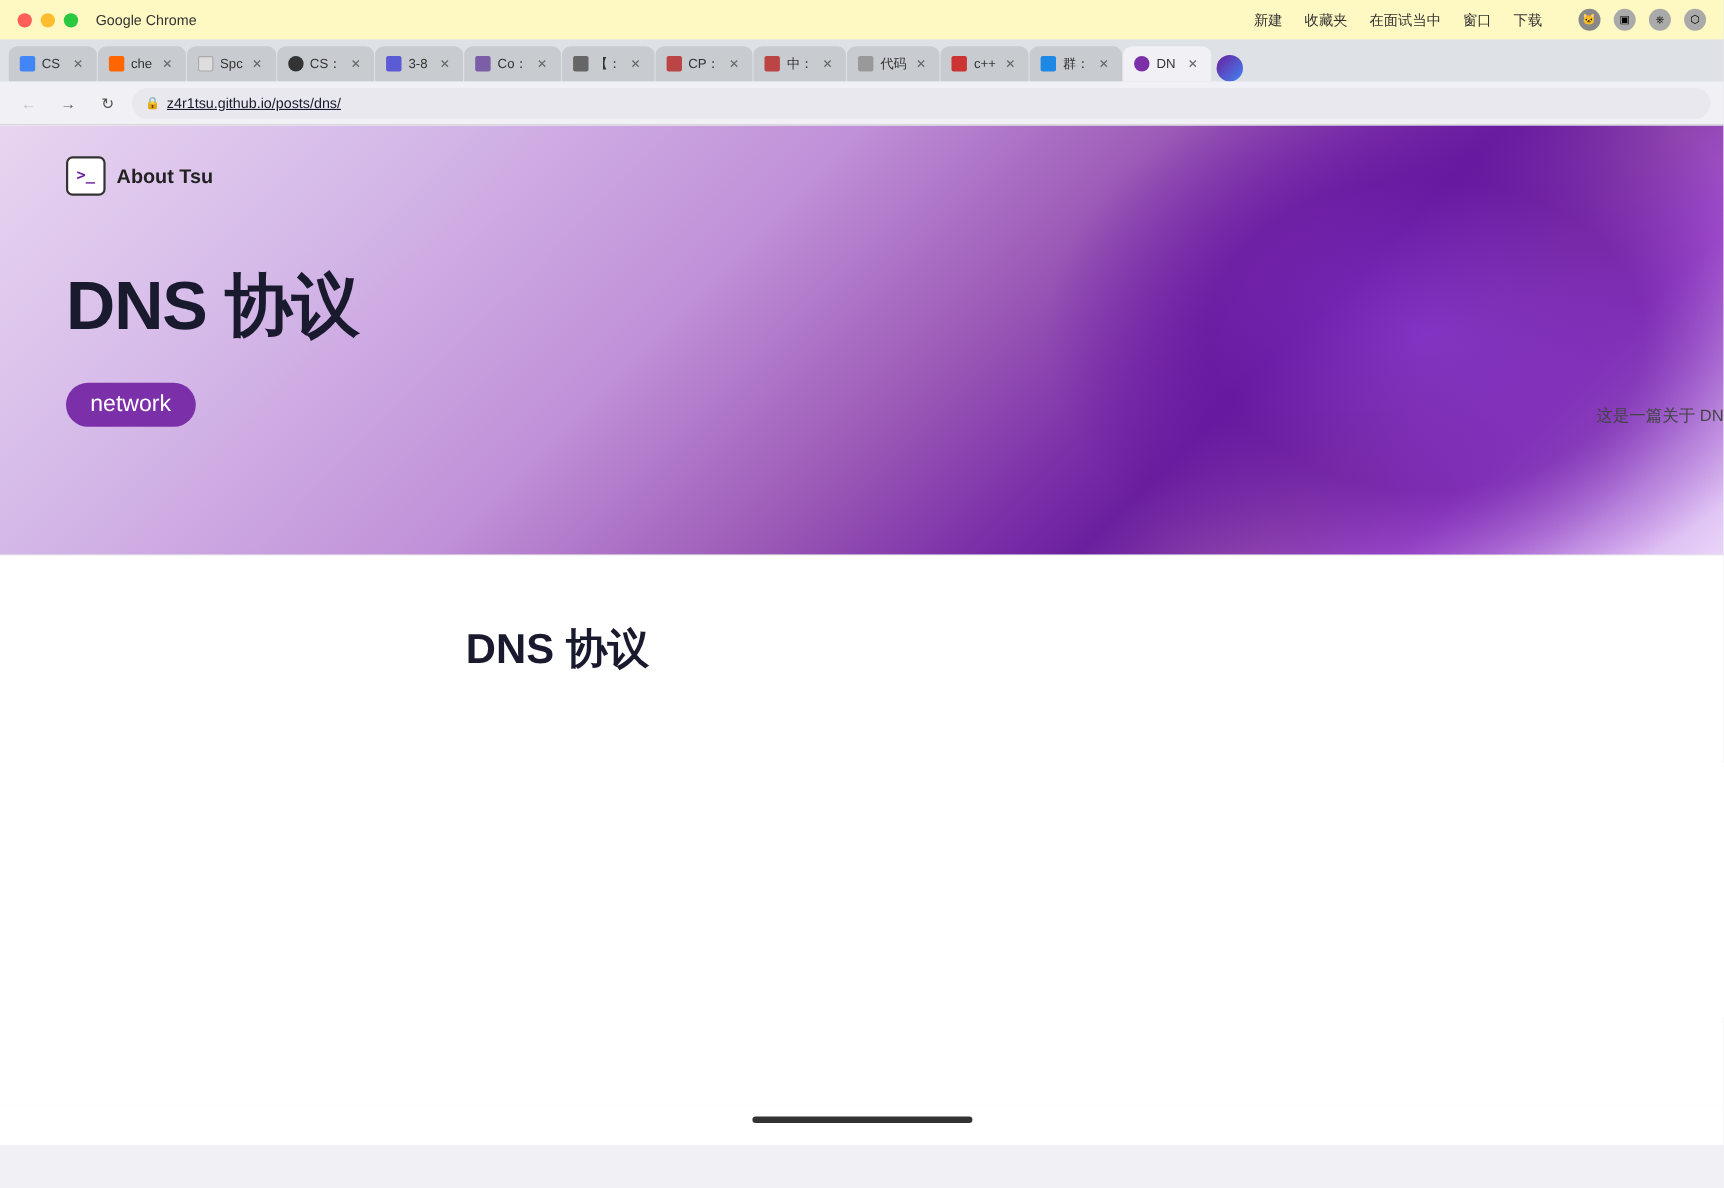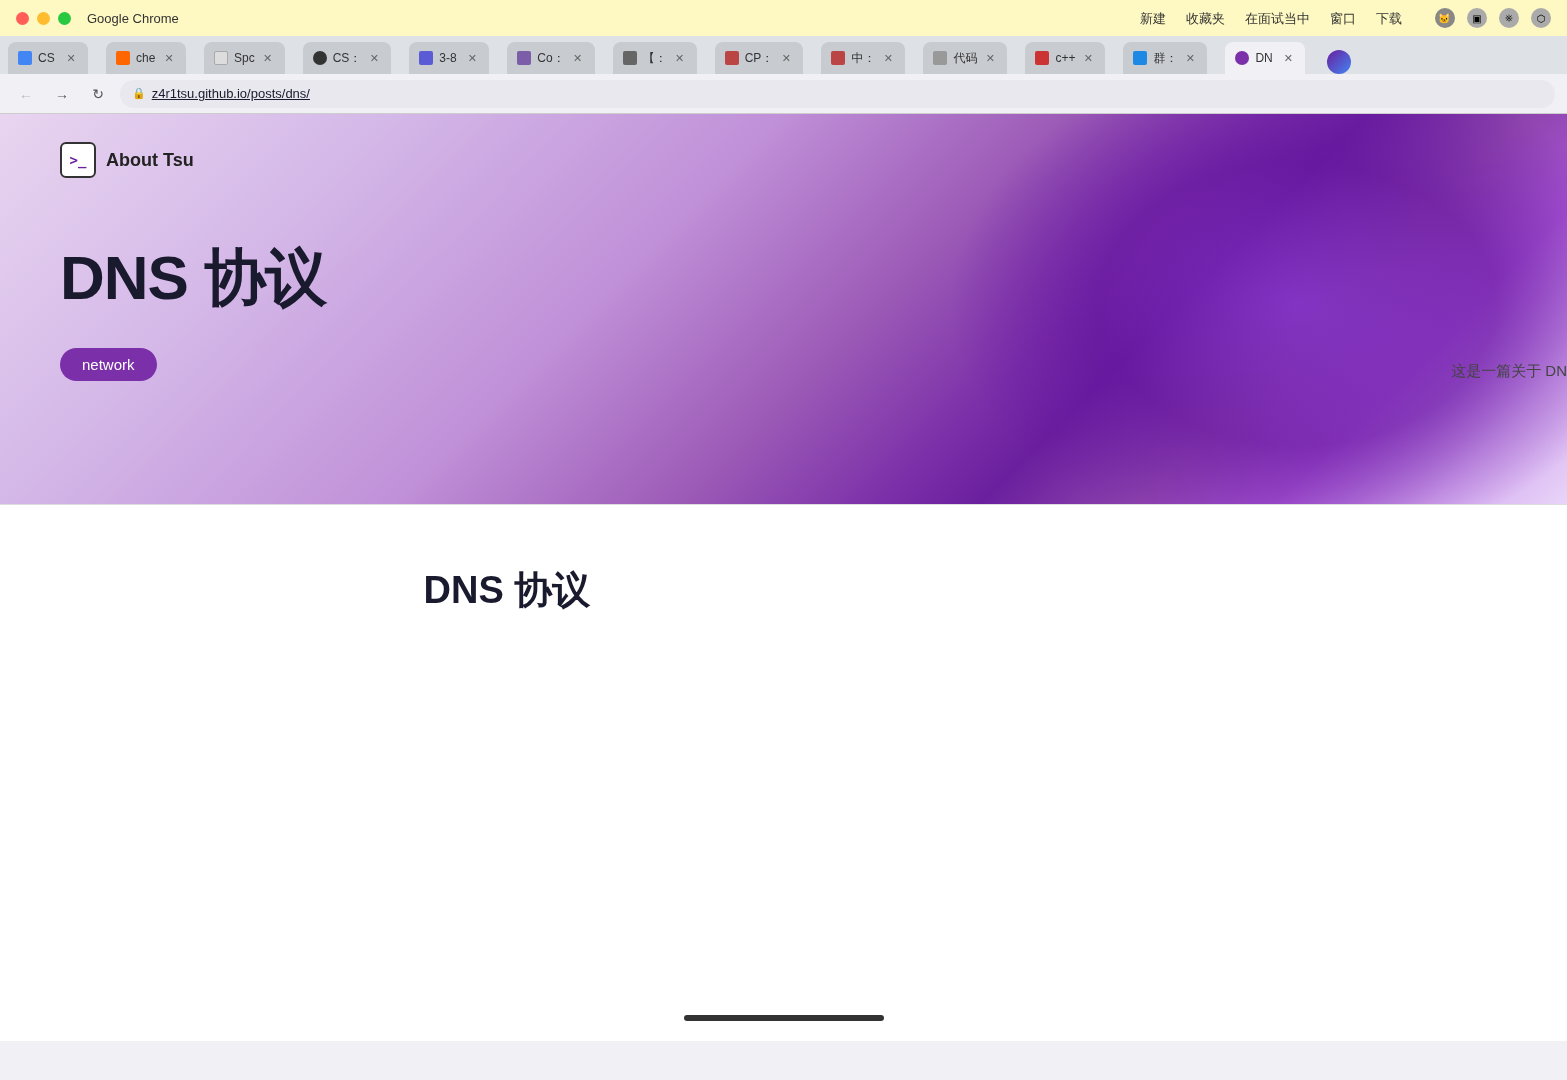"CS" .tab-bar { gap: 18px -> 1px }
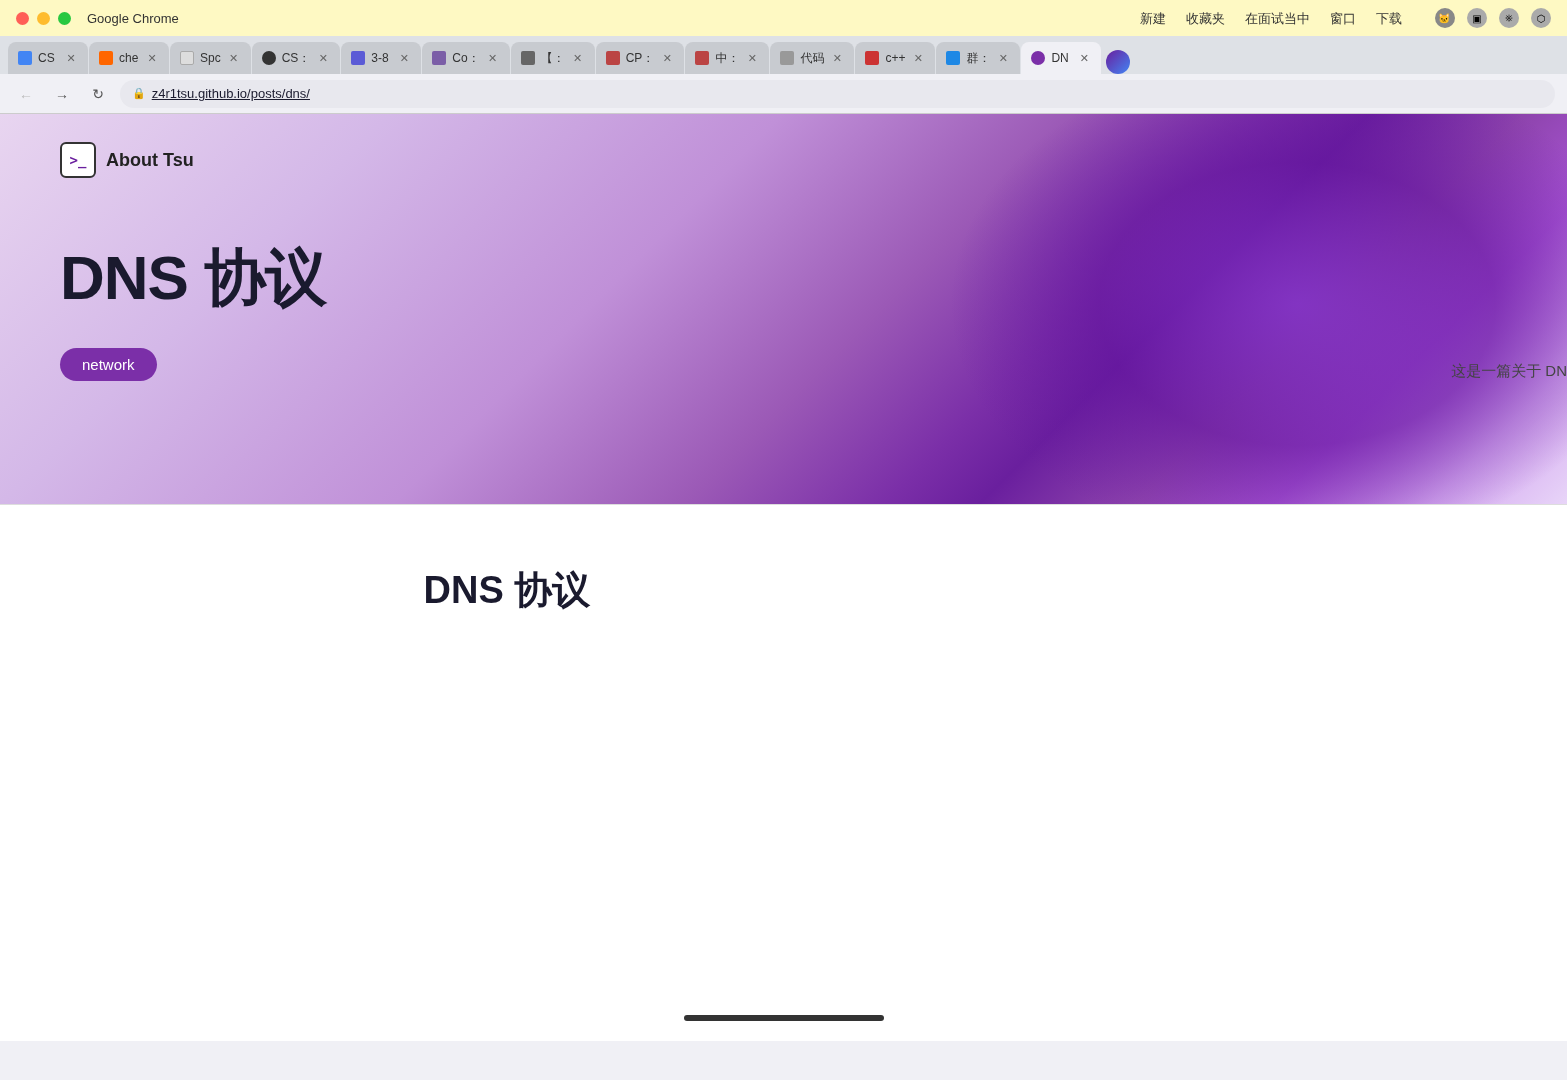"network" .hero-tag { font-size: 15px -> 21px }
